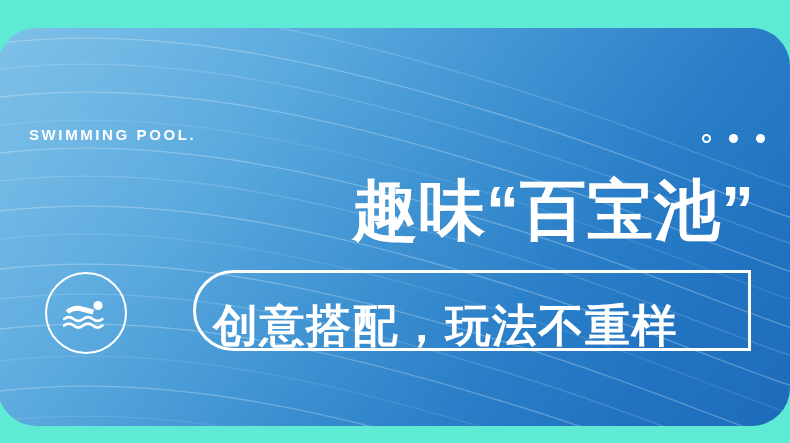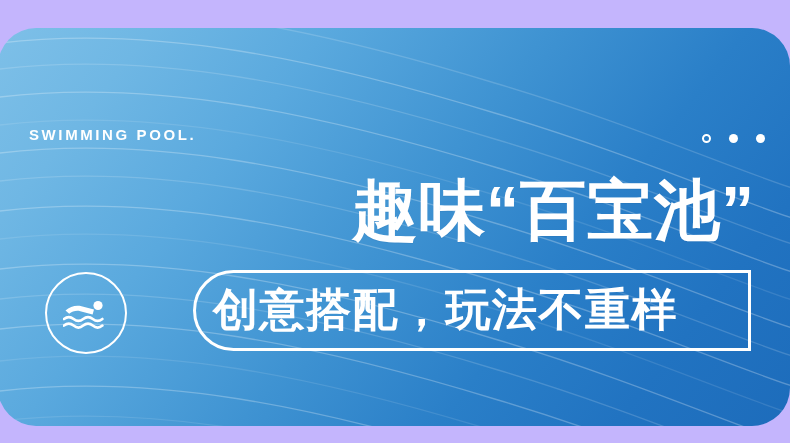"SWIMMING POOL." #banner-root { background: #c4b5fd -> #5eead4 }
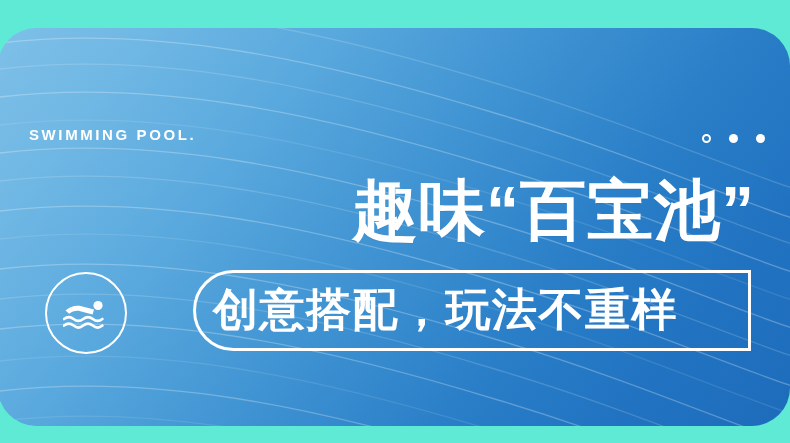"创意搭配，玩法不重样" .subtitle-box { align-items: center -> flex-end }
